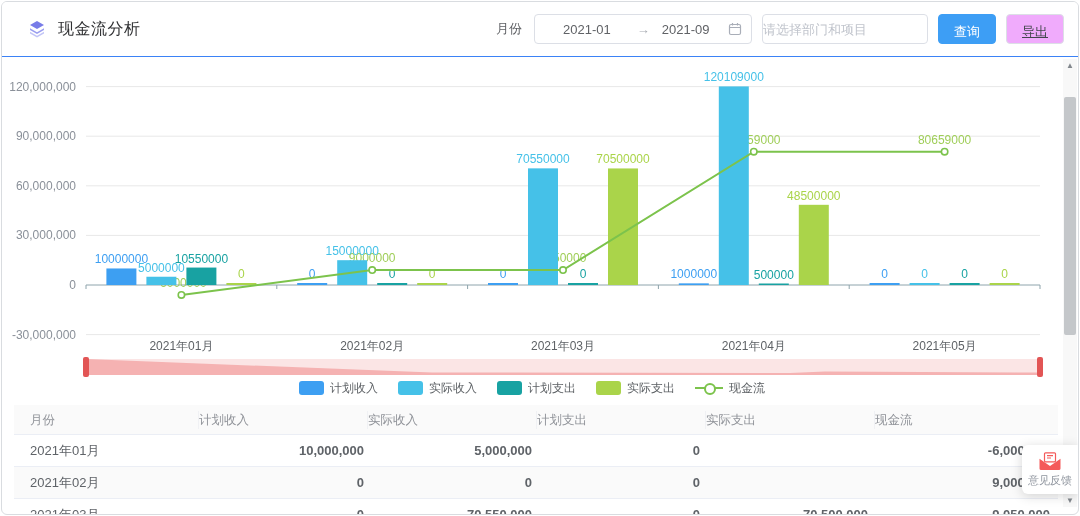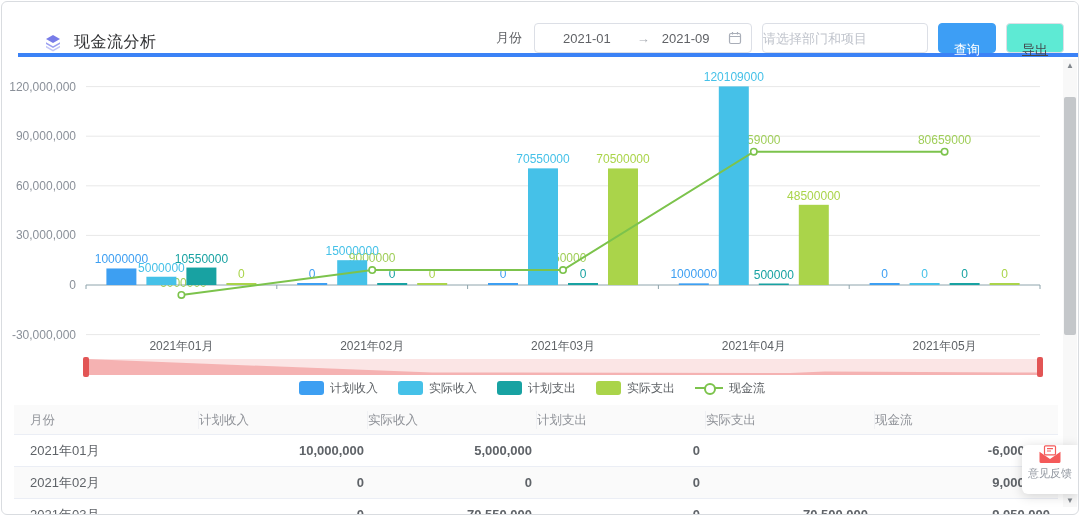"现金流分析" .hdr { align-items: flex-end -> center; border-bottom: 4px solid #3b82f6 -> 1px solid #3b82f6; left: 16px -> 0 }
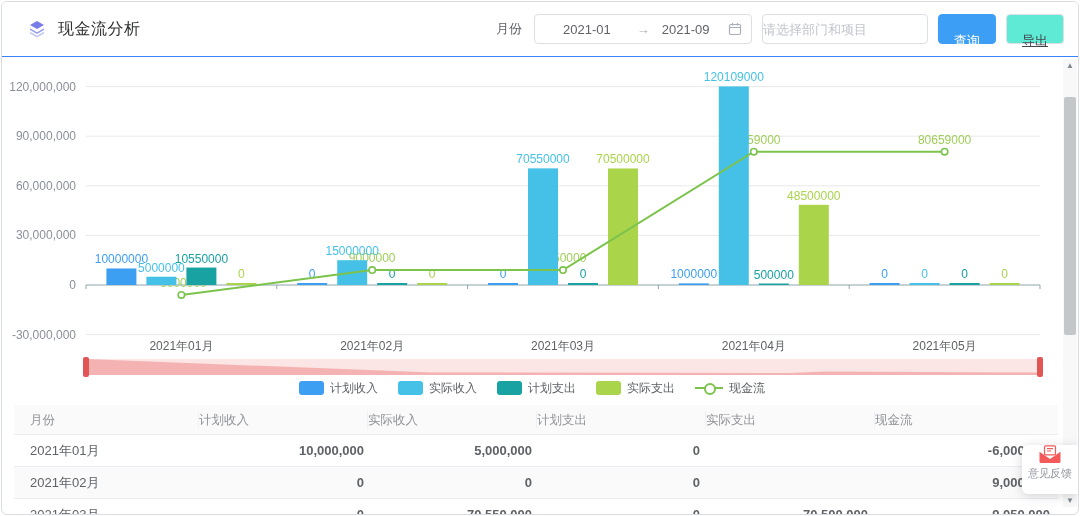"查询" .btn { padding: 12px 15px -> 3px 15px }
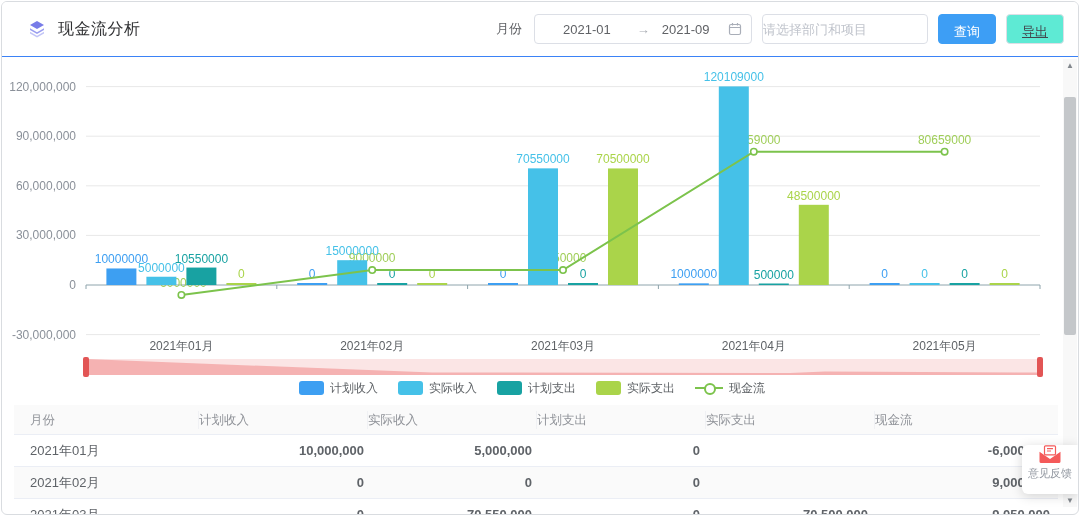"导出" .btn-plain { background: #5eead4 -> #f0abfc }
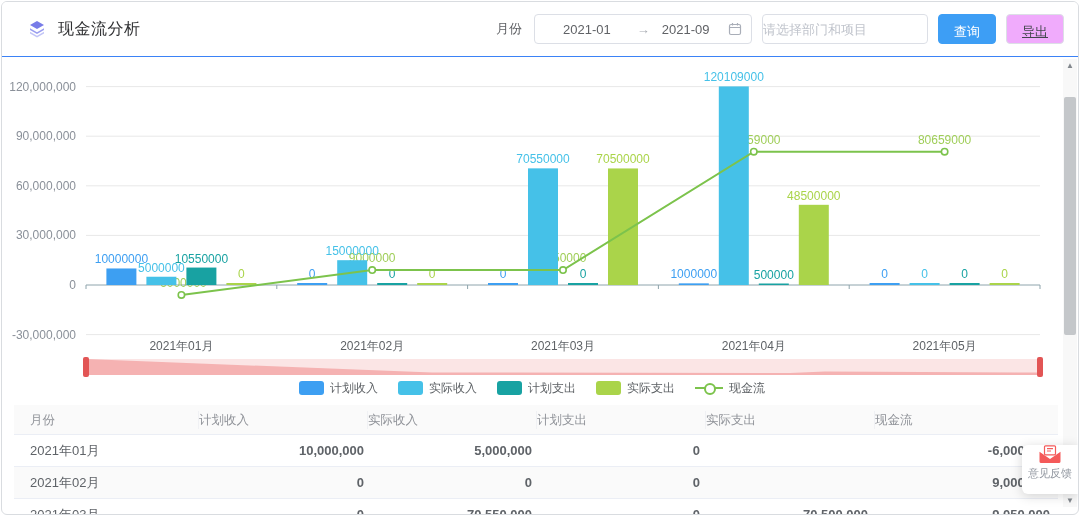"意见反馈" .feedback { justify-content: flex-start -> center }
